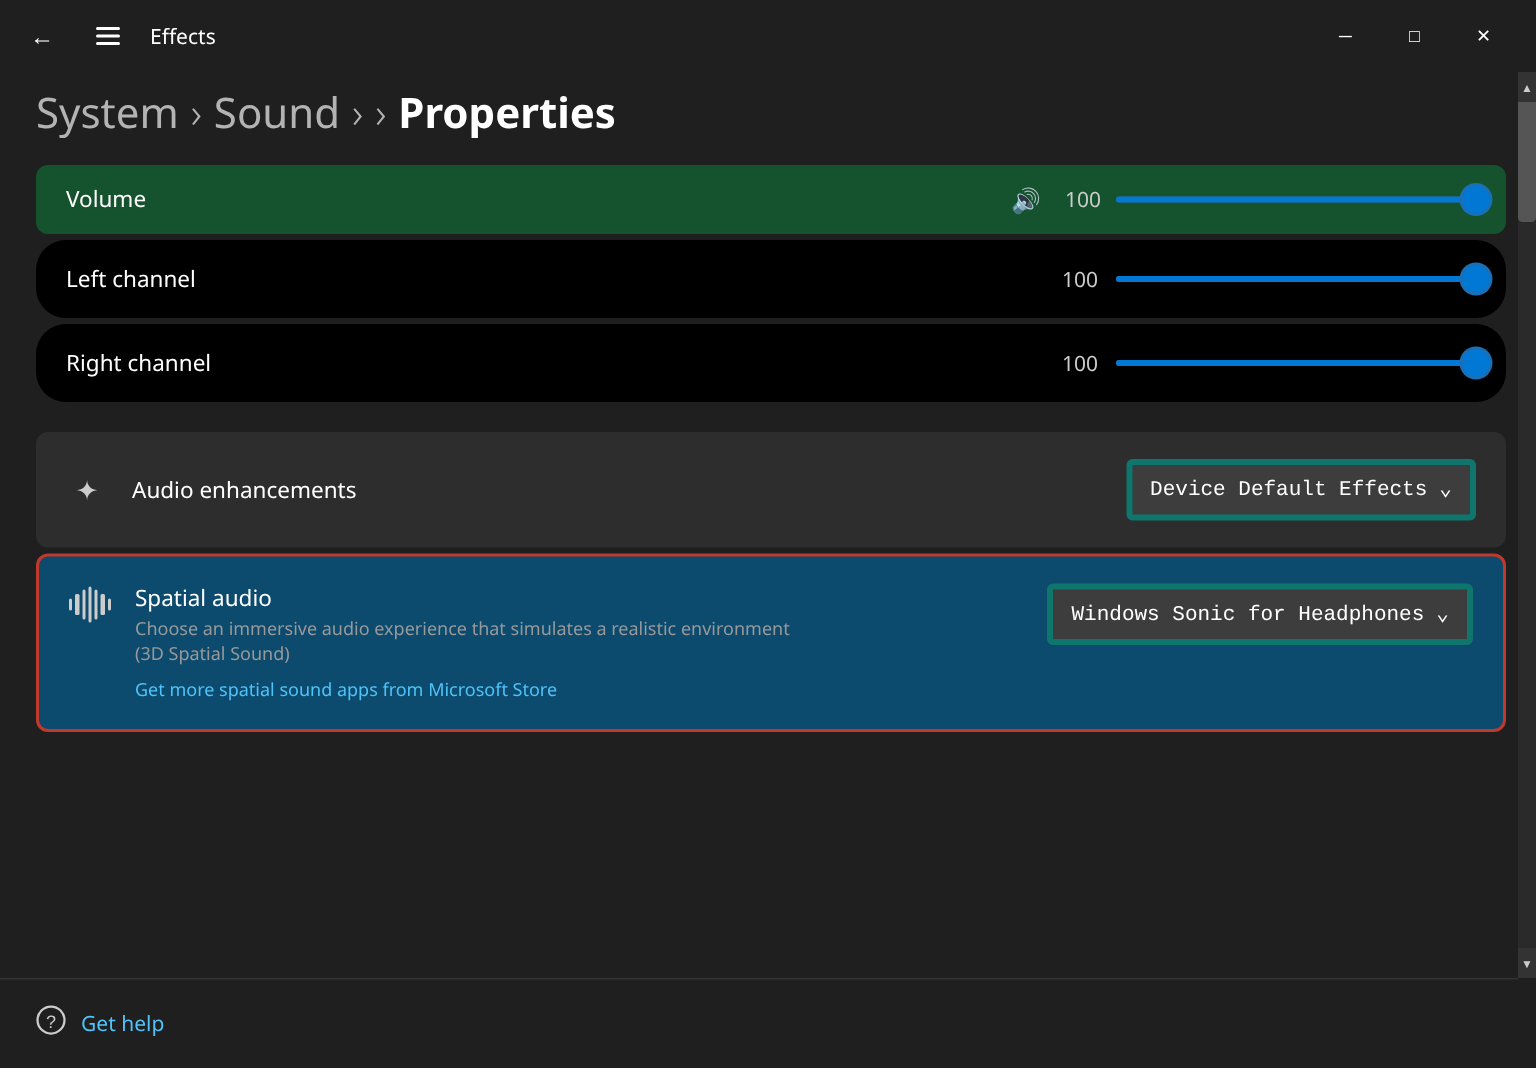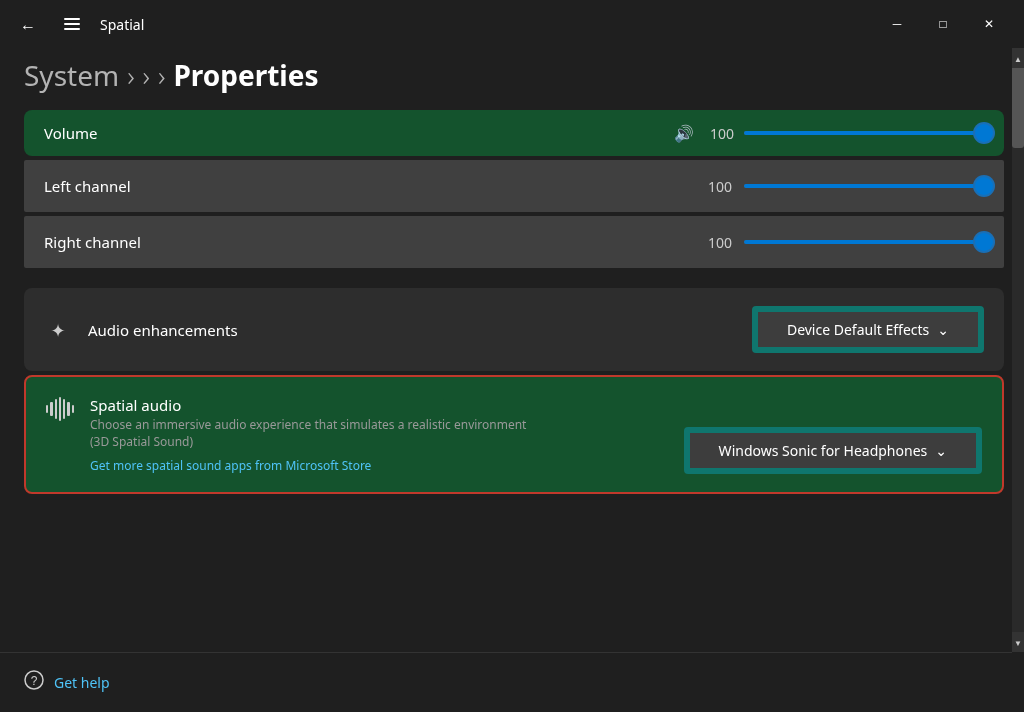"Spatial" div.titlebar-title { text: Spatial -> Effects }
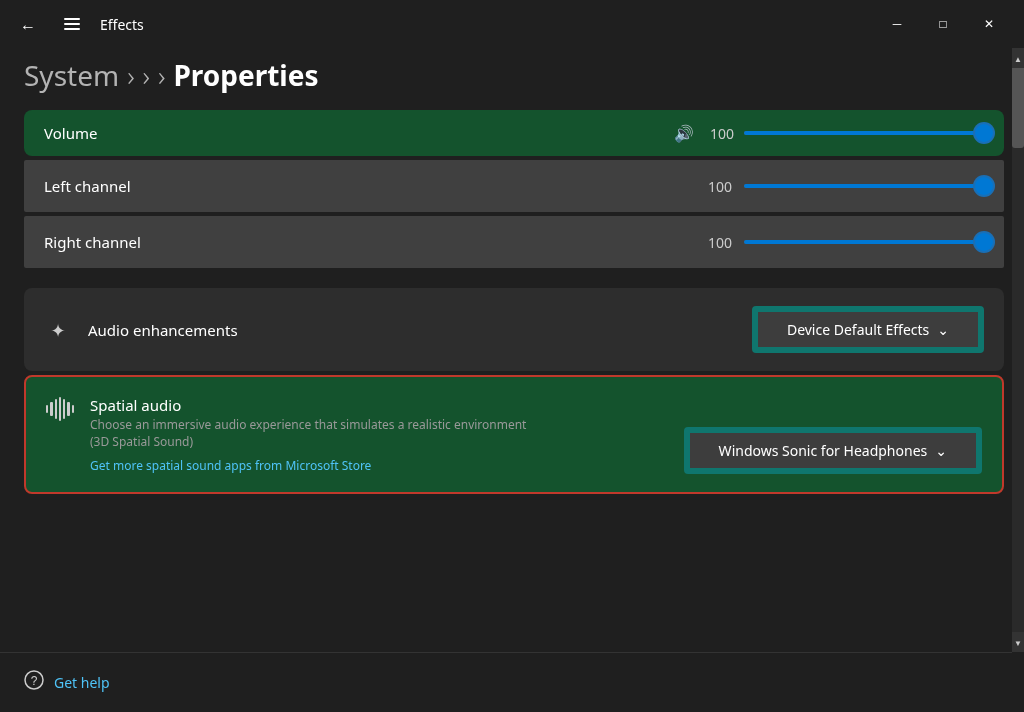"Sound" span.breadcrumb-item { html: none -> <span>Sound</span> }
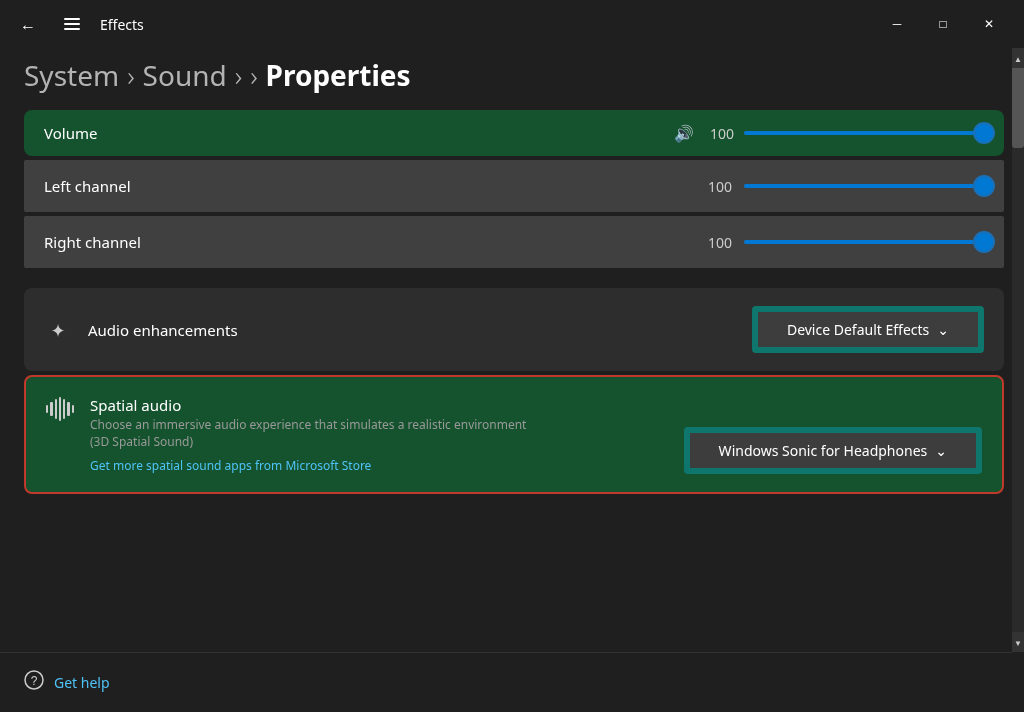"Left channel" .settings-card { background: #404040 -> #000000; border-radius: 2px -> 20px }
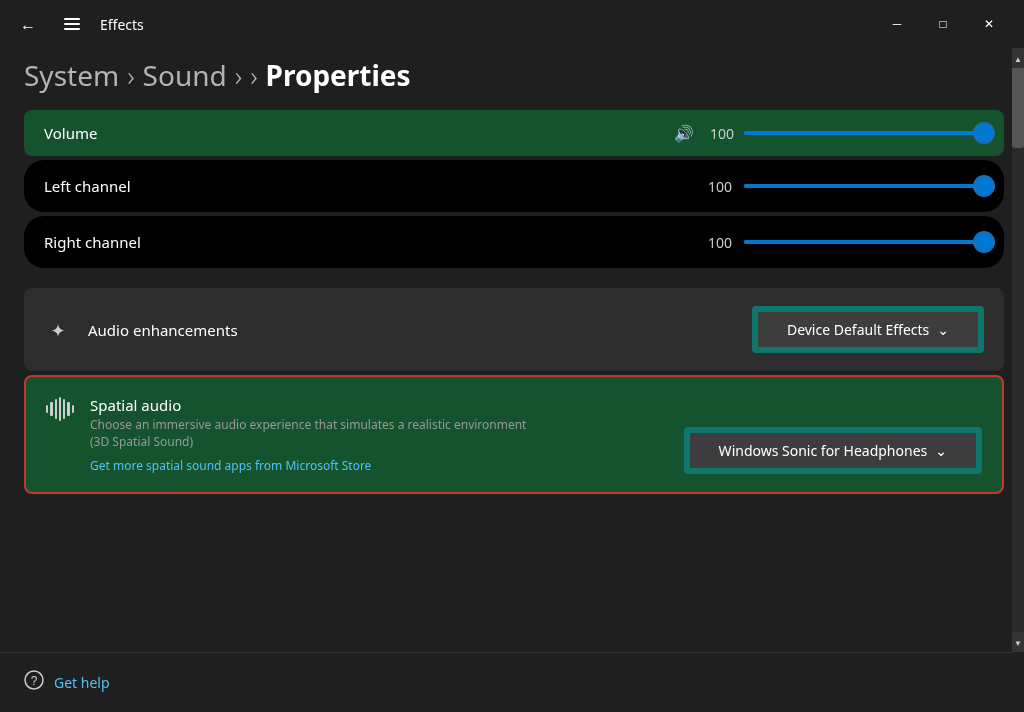"Device Default Effects" .dropdown { border: 6px solid #0f766e -> 4px solid #0f766e; font-family: none -> Liberation Mono, monospace; padding: 8px 29px -> 8px 12px }
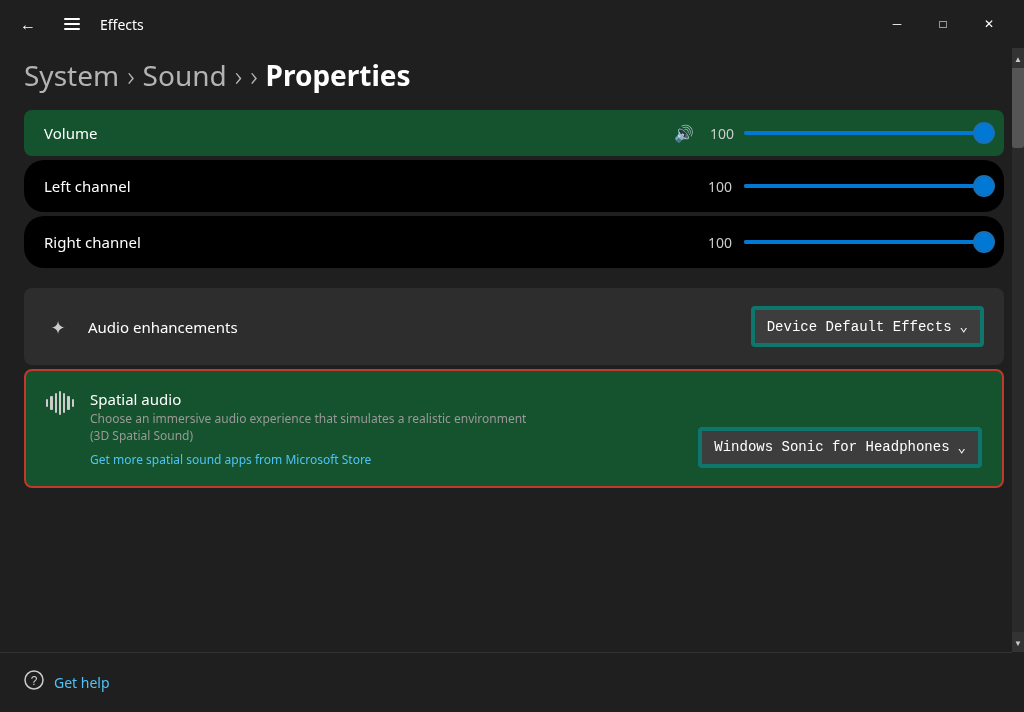"Spatial audio" .spatial-card { align-items: flex-end -> flex-start; background: #14532d -> #0c4a6e }
